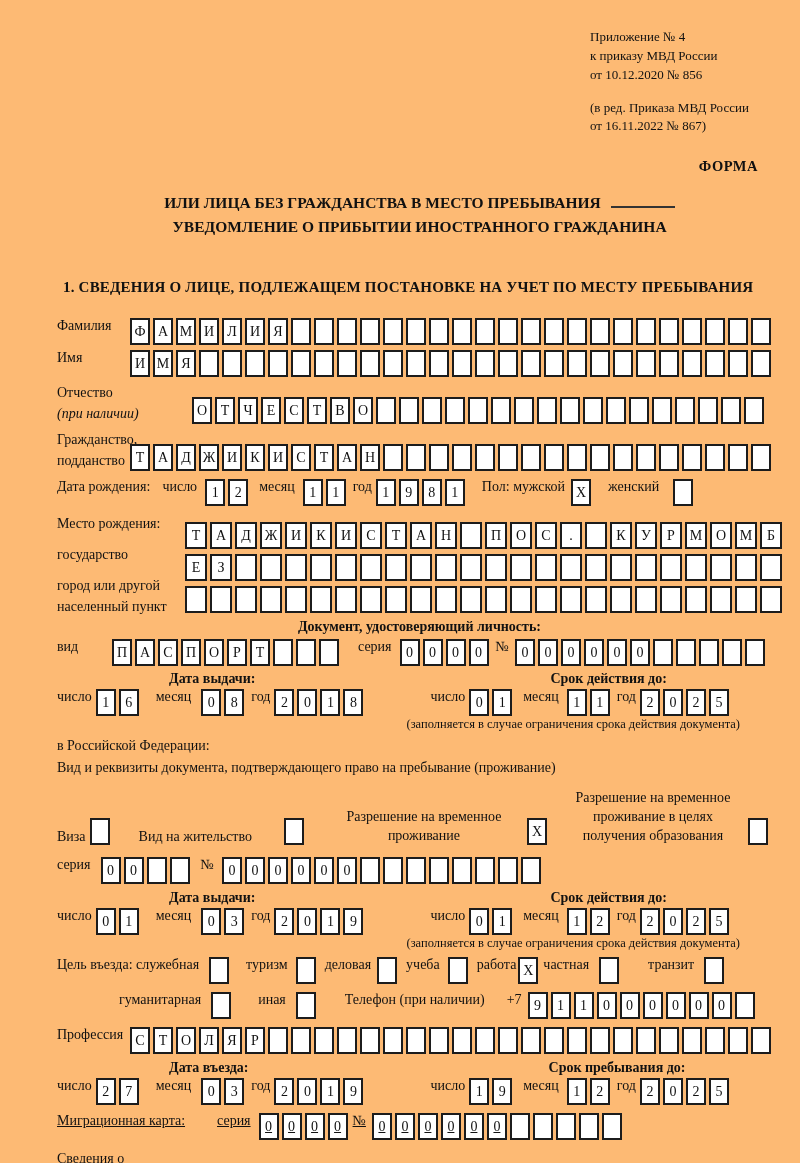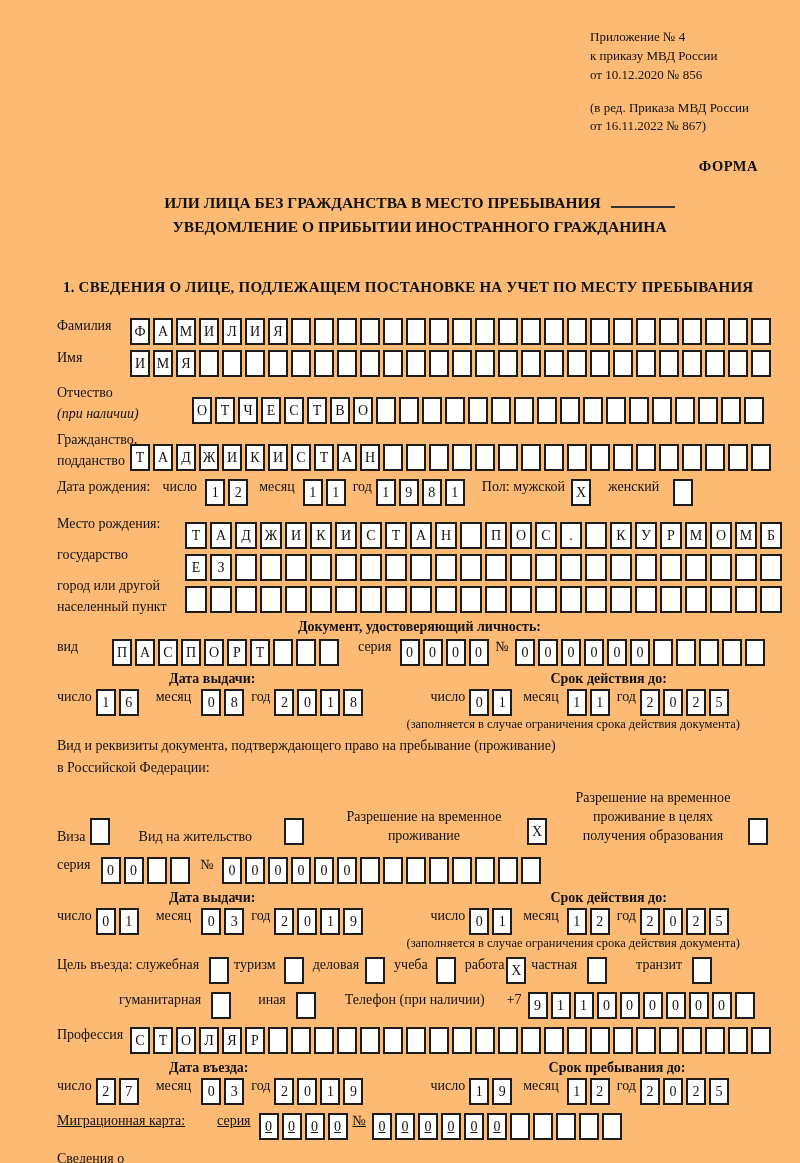"Вид и реквизиты документа," div { order: before "в Российской Федерации:" -> after "в Российской Федерации:" }
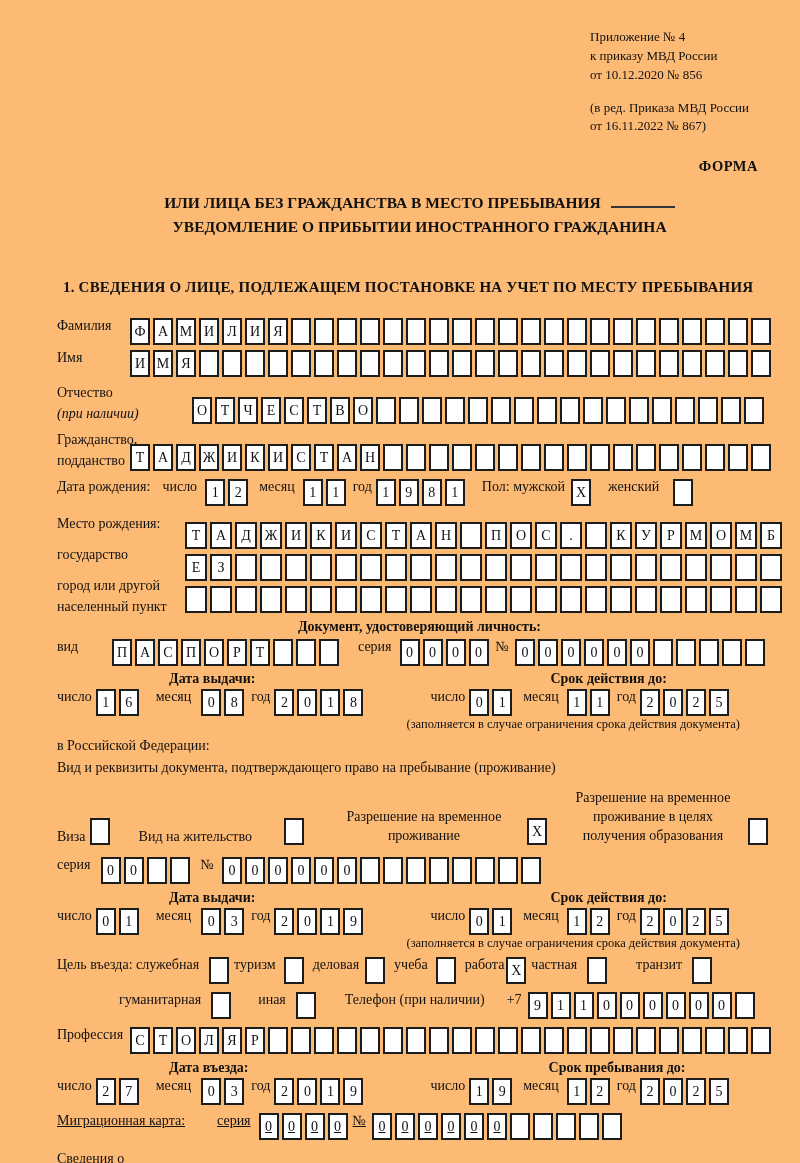"туризм" span.lbl { margin-left: 2px -> 14px }
